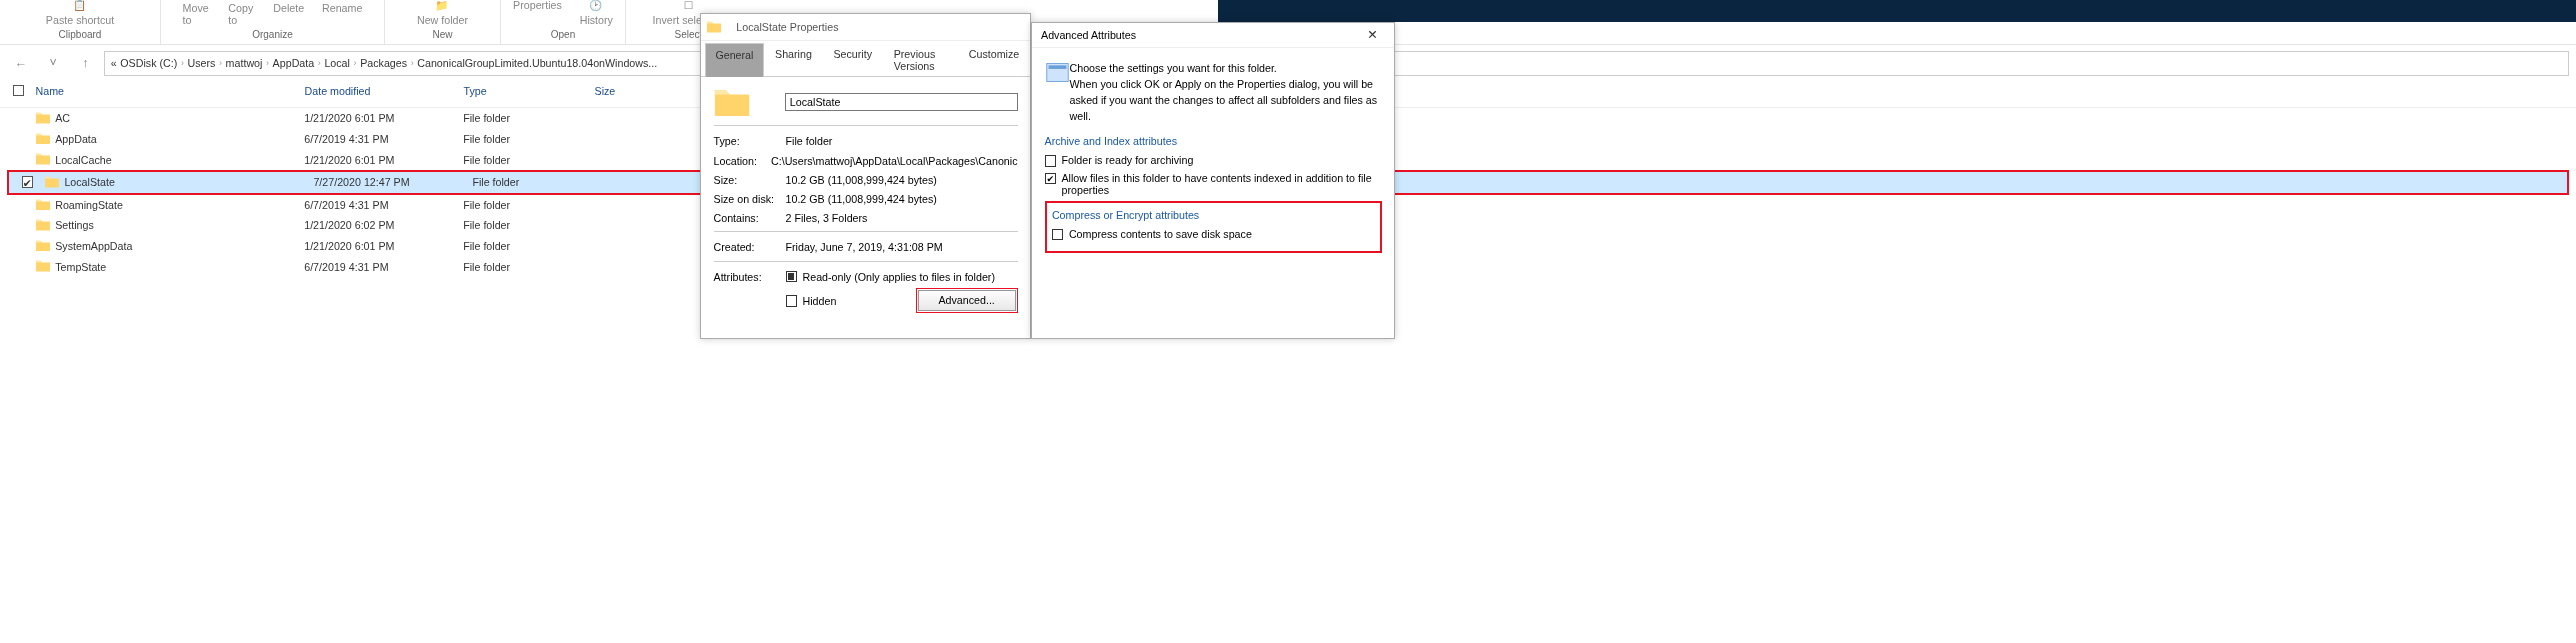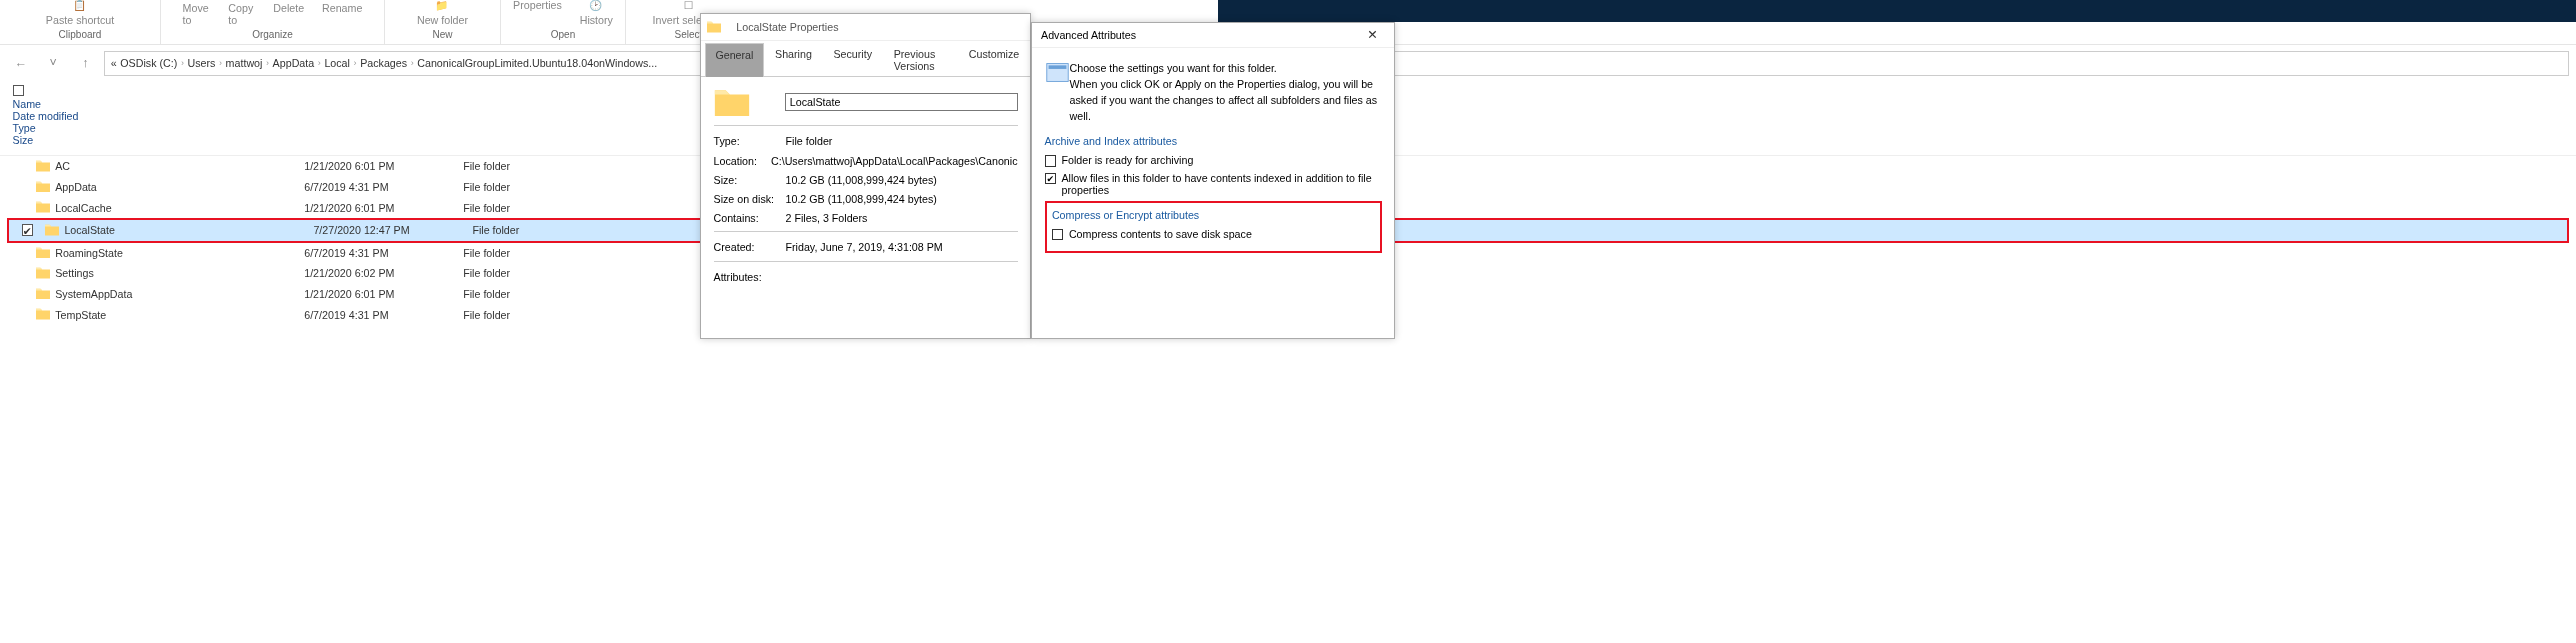"Name" .cols { flex-direction: column -> none }
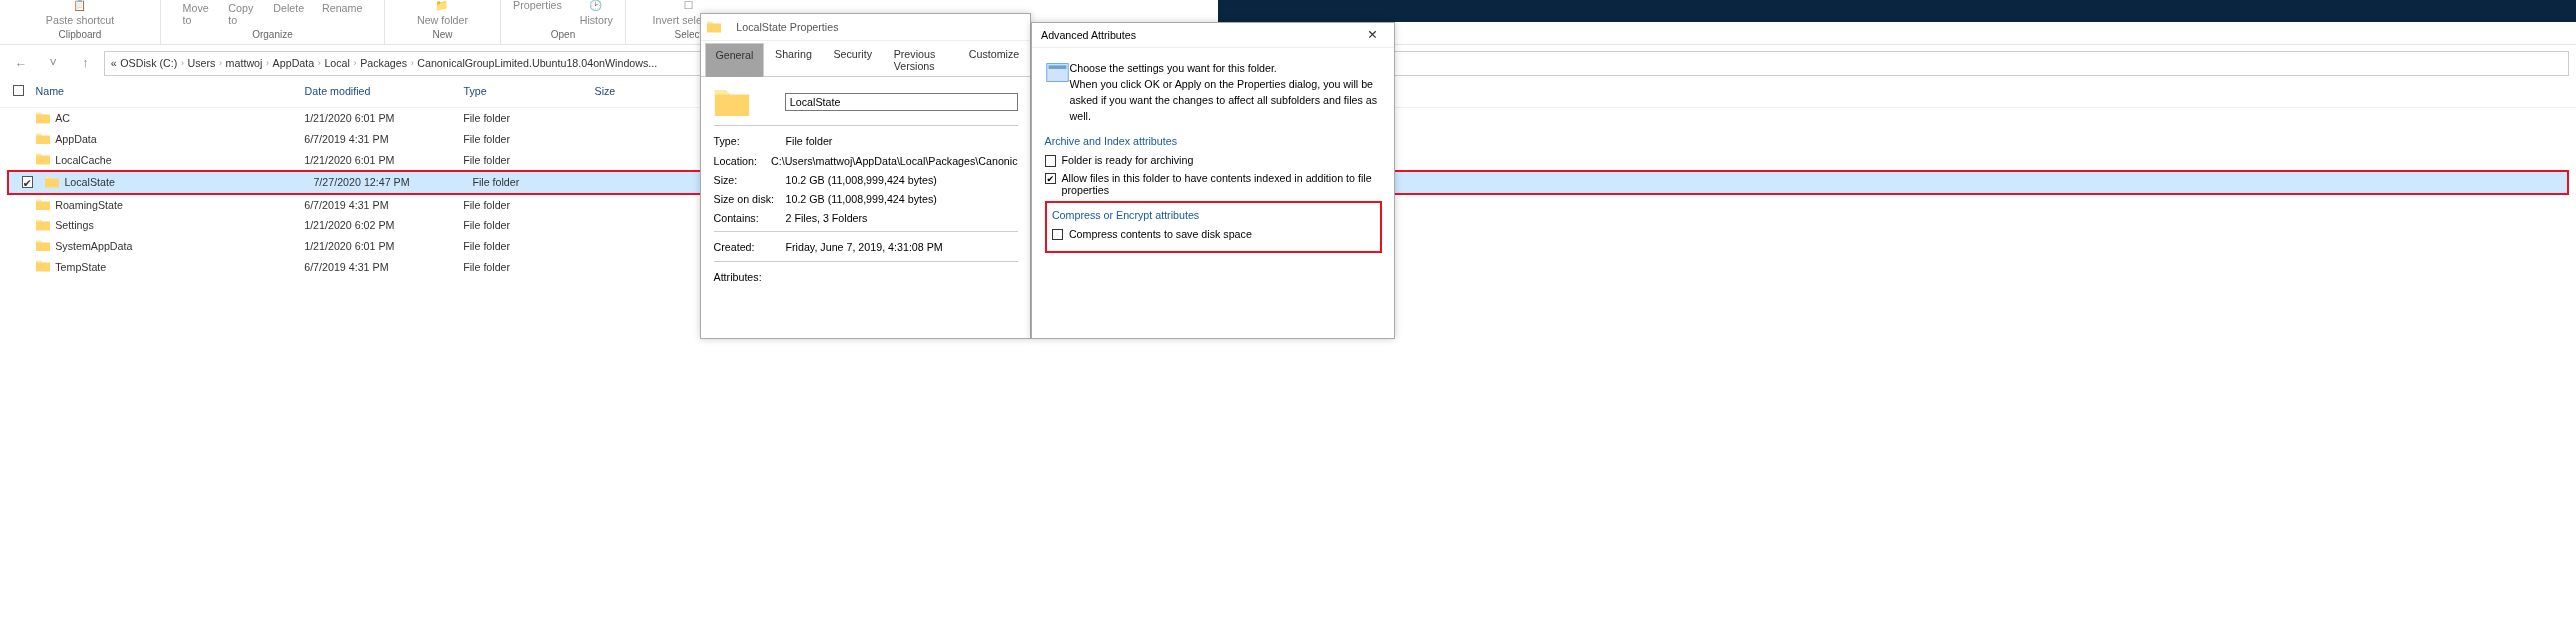"Read-only (Only applies to files" span.pv { html: none -> <span> <div> <span> <span></span> </span> <span>Read-only (Only applies to files in folder)</span> </div> <div> <span> <span></span> <span>Hidden</span> </span> <span> <span>Advanced...</span> </span> </div> </span> }
